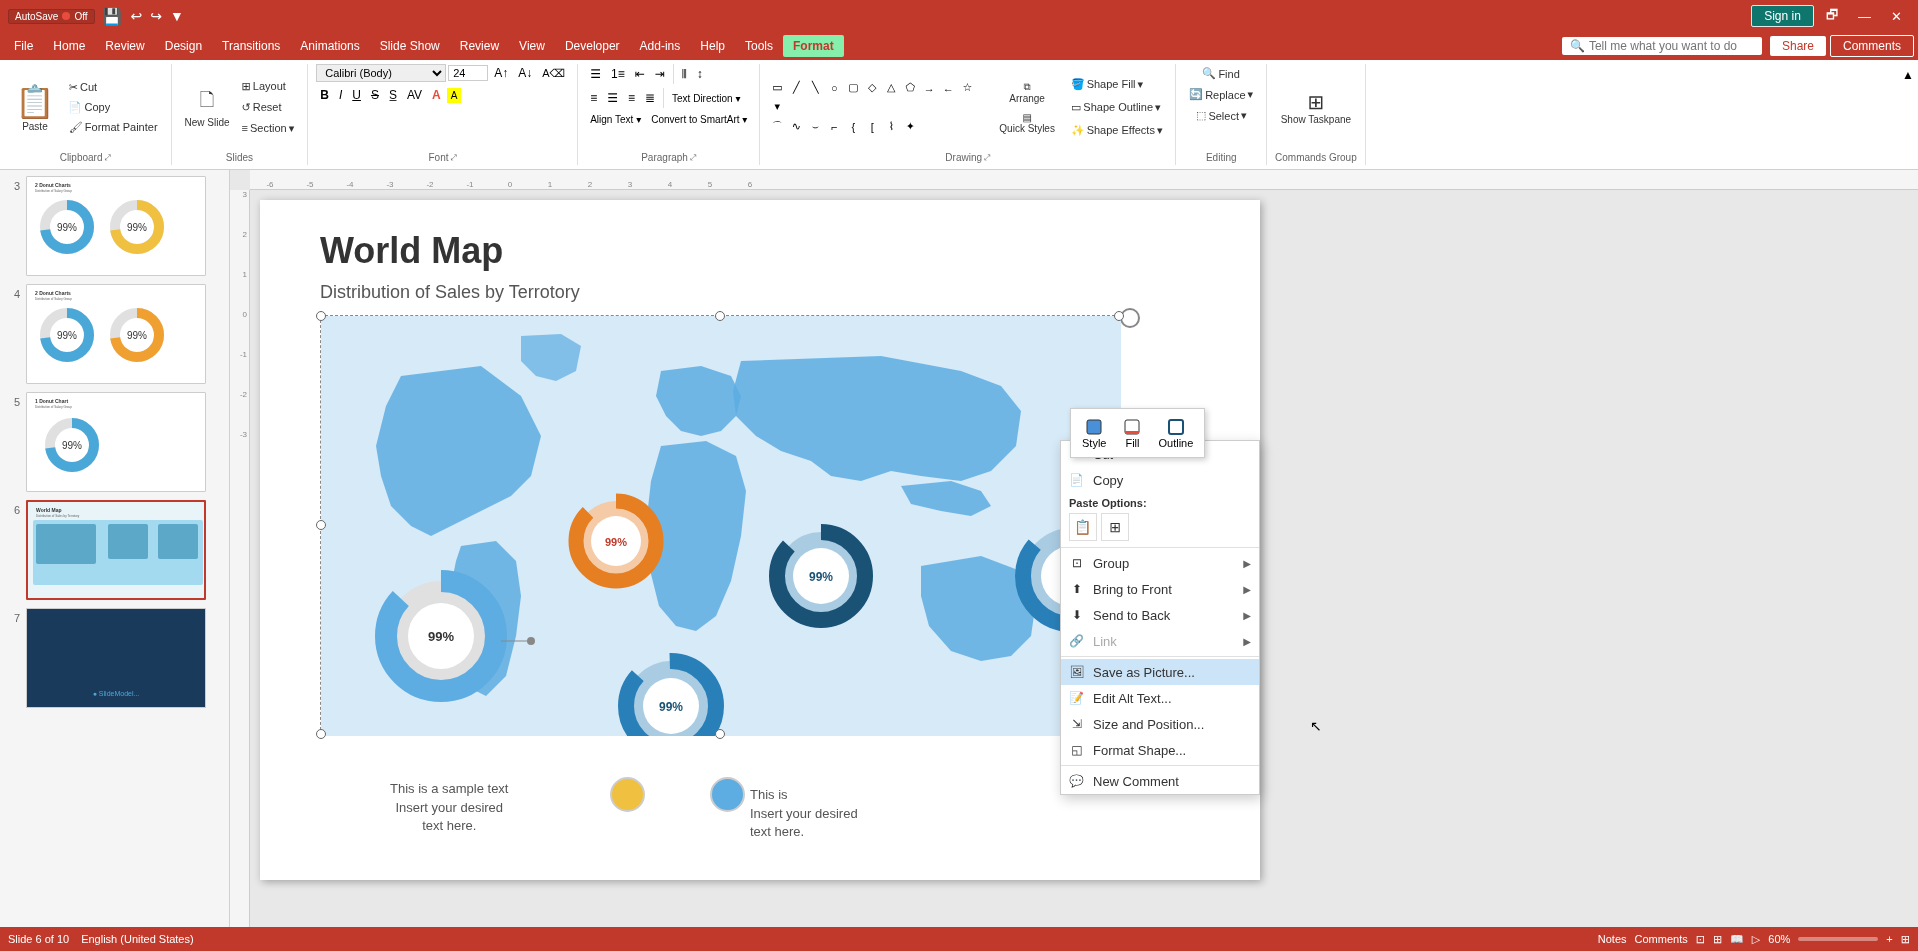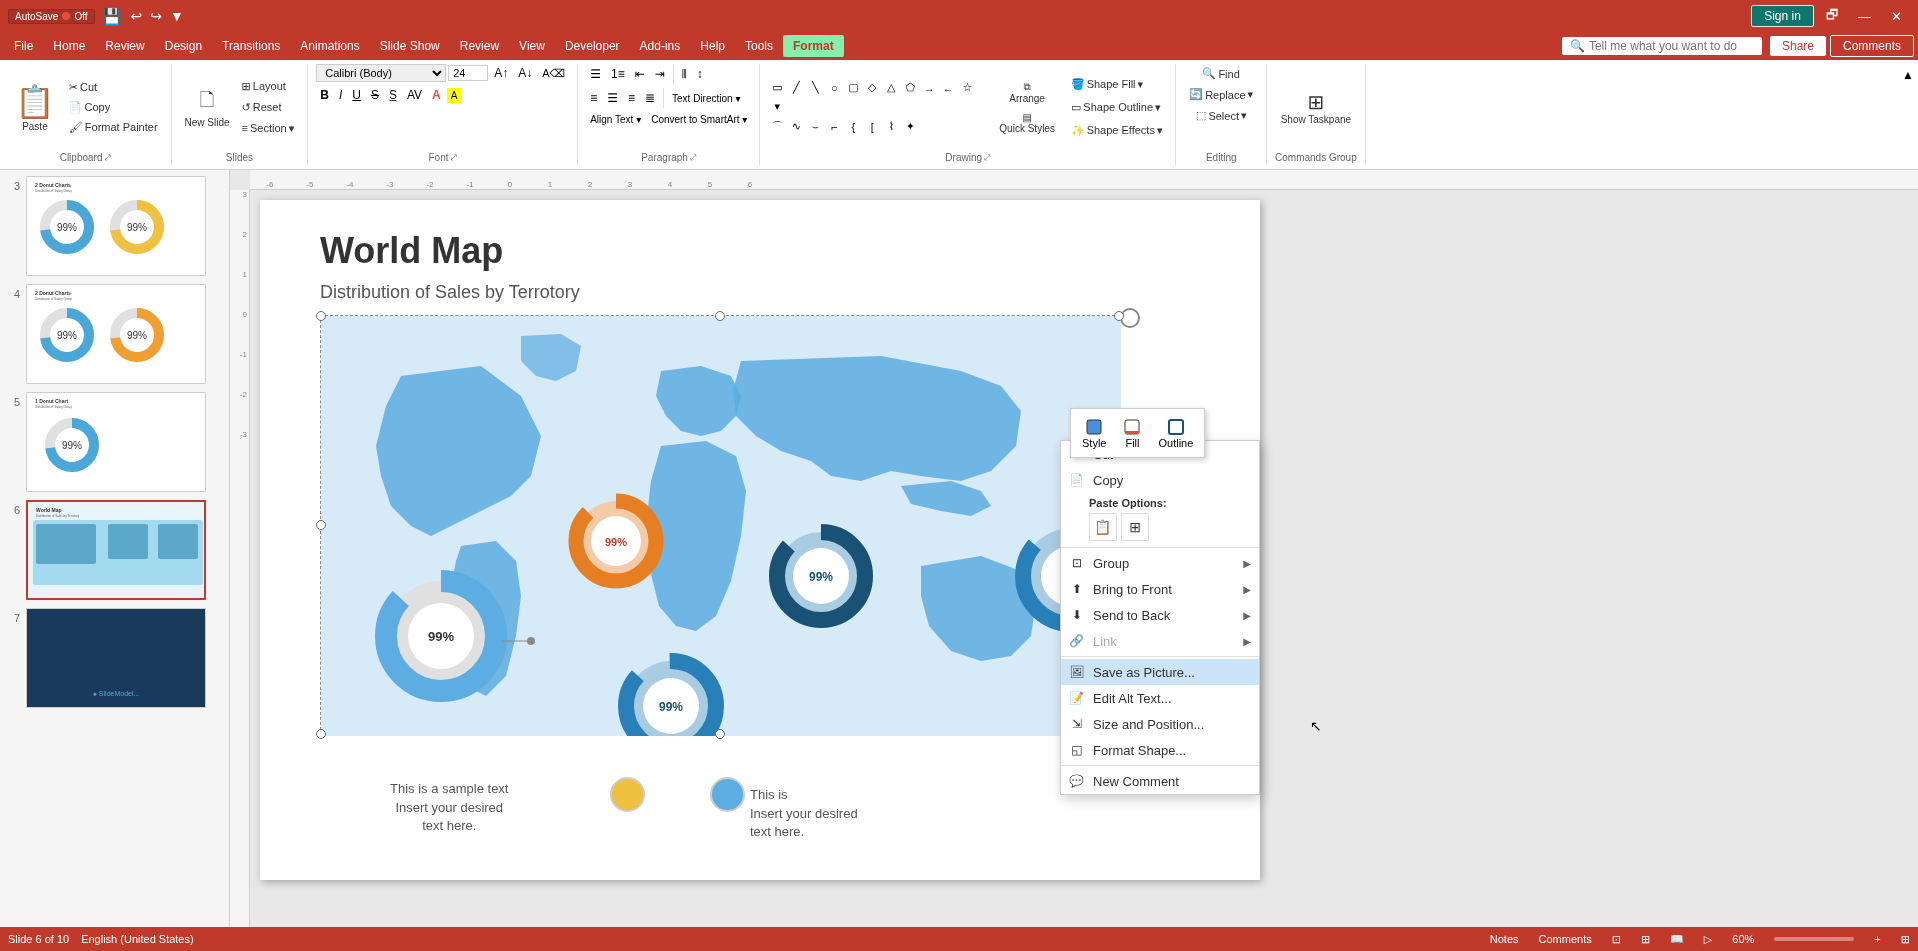"Paste Options:" div.ctx-item { margin-left: 20px -> none }
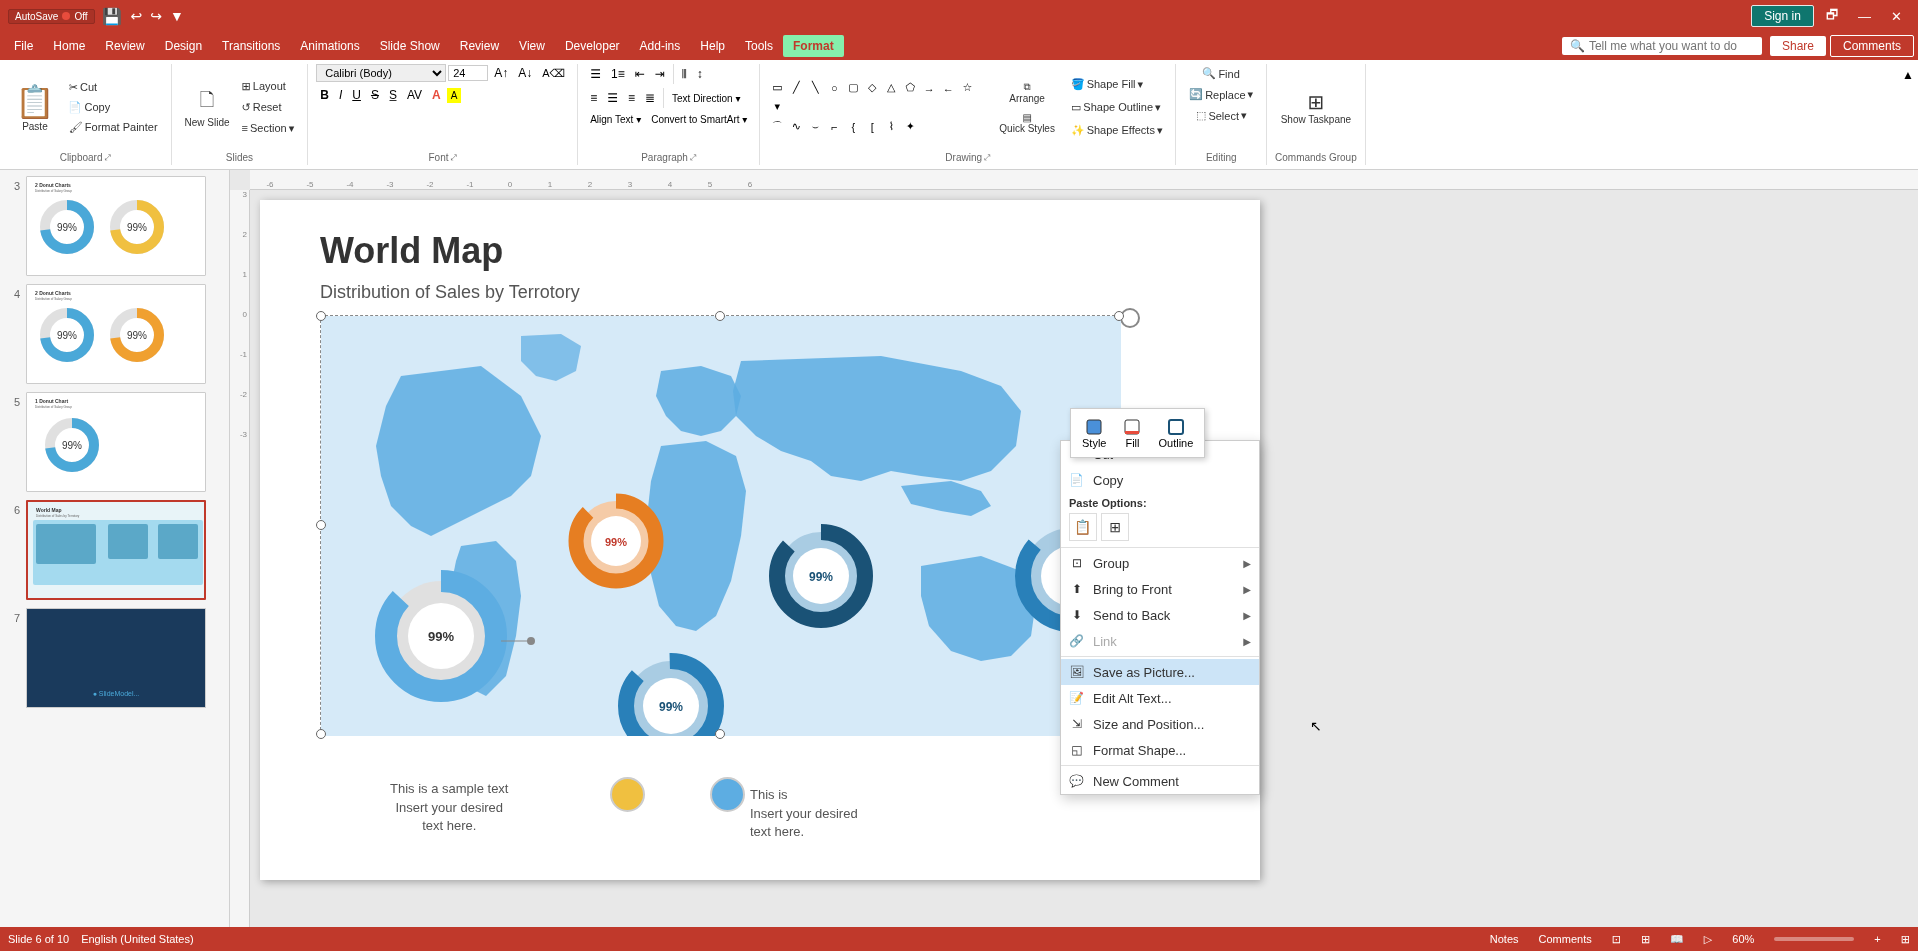"Notes" div.right { gap: 20px -> 8px }
